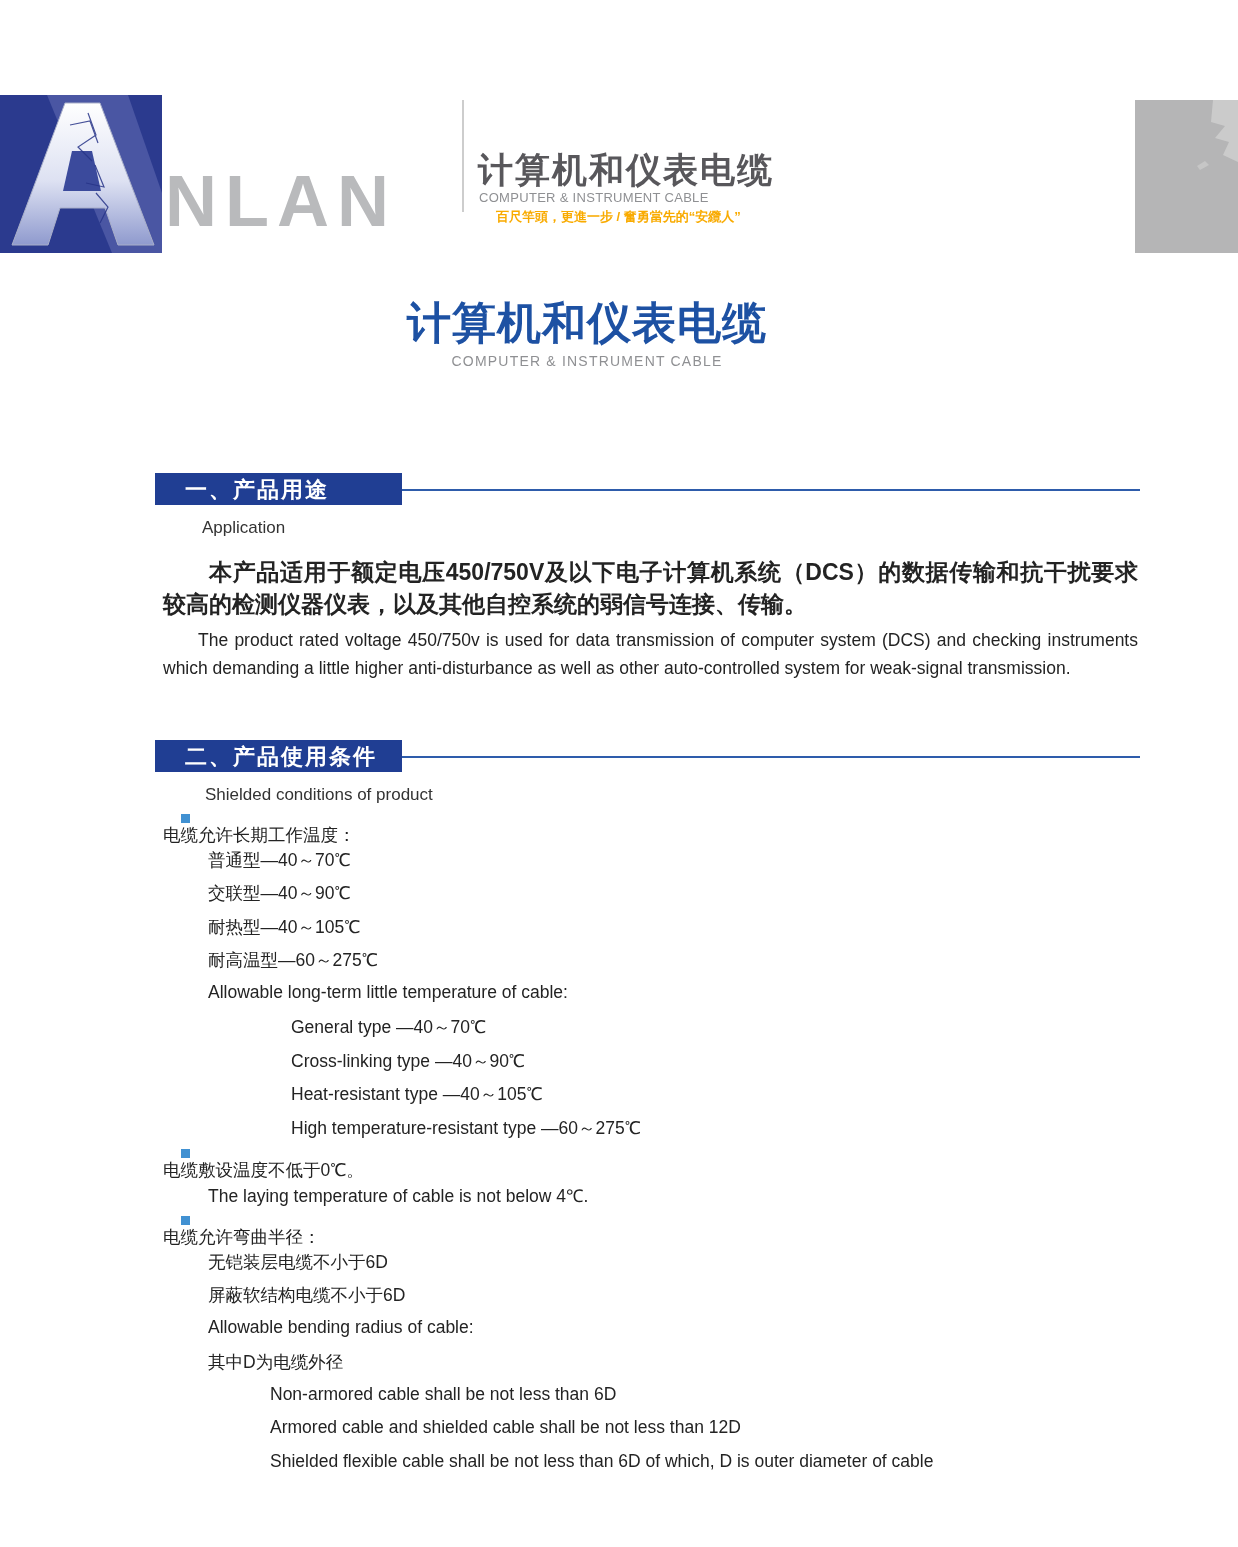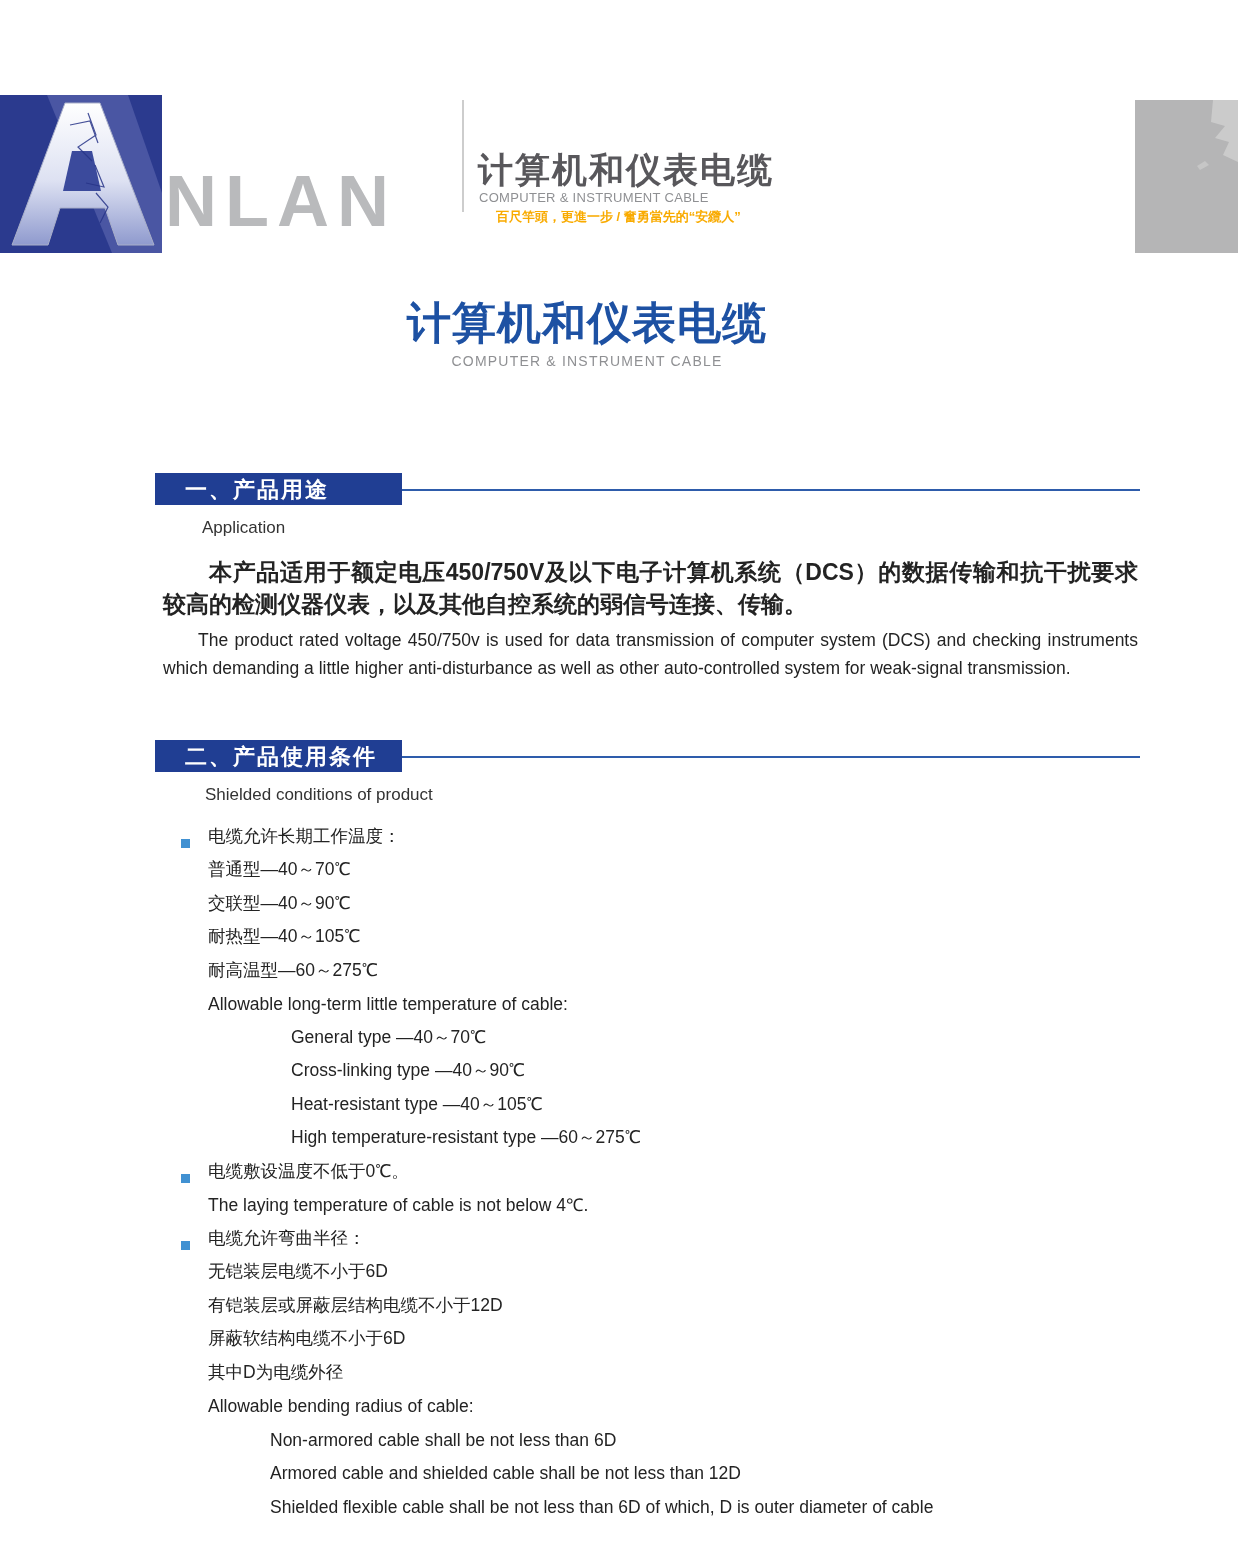"电缆允许长期工作温度：" .it { align-items: flex-end -> flex-start; flex-direction: none -> column }
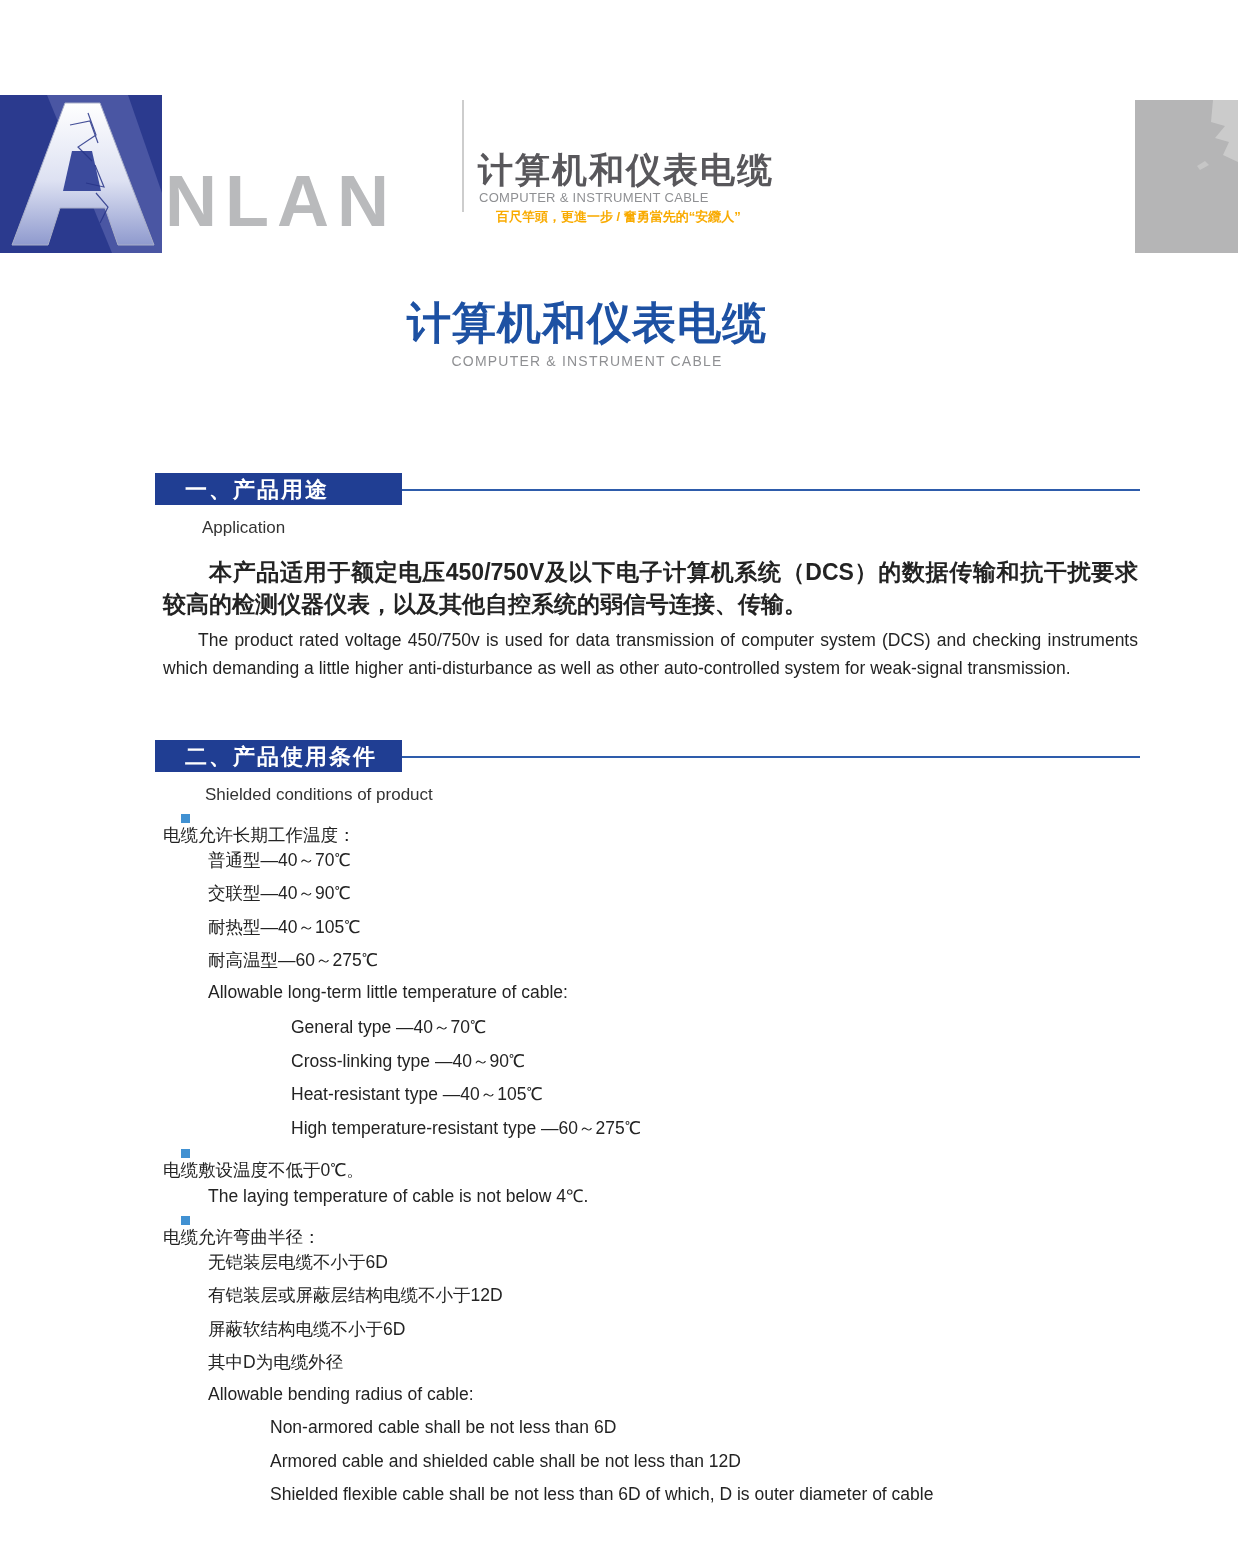"有铠装层或屏蔽层结构电缆不小于12D" div.it { html: <div> <span>有铠装层或屏蔽层结构电缆不小于12D</span> </div> -> none }
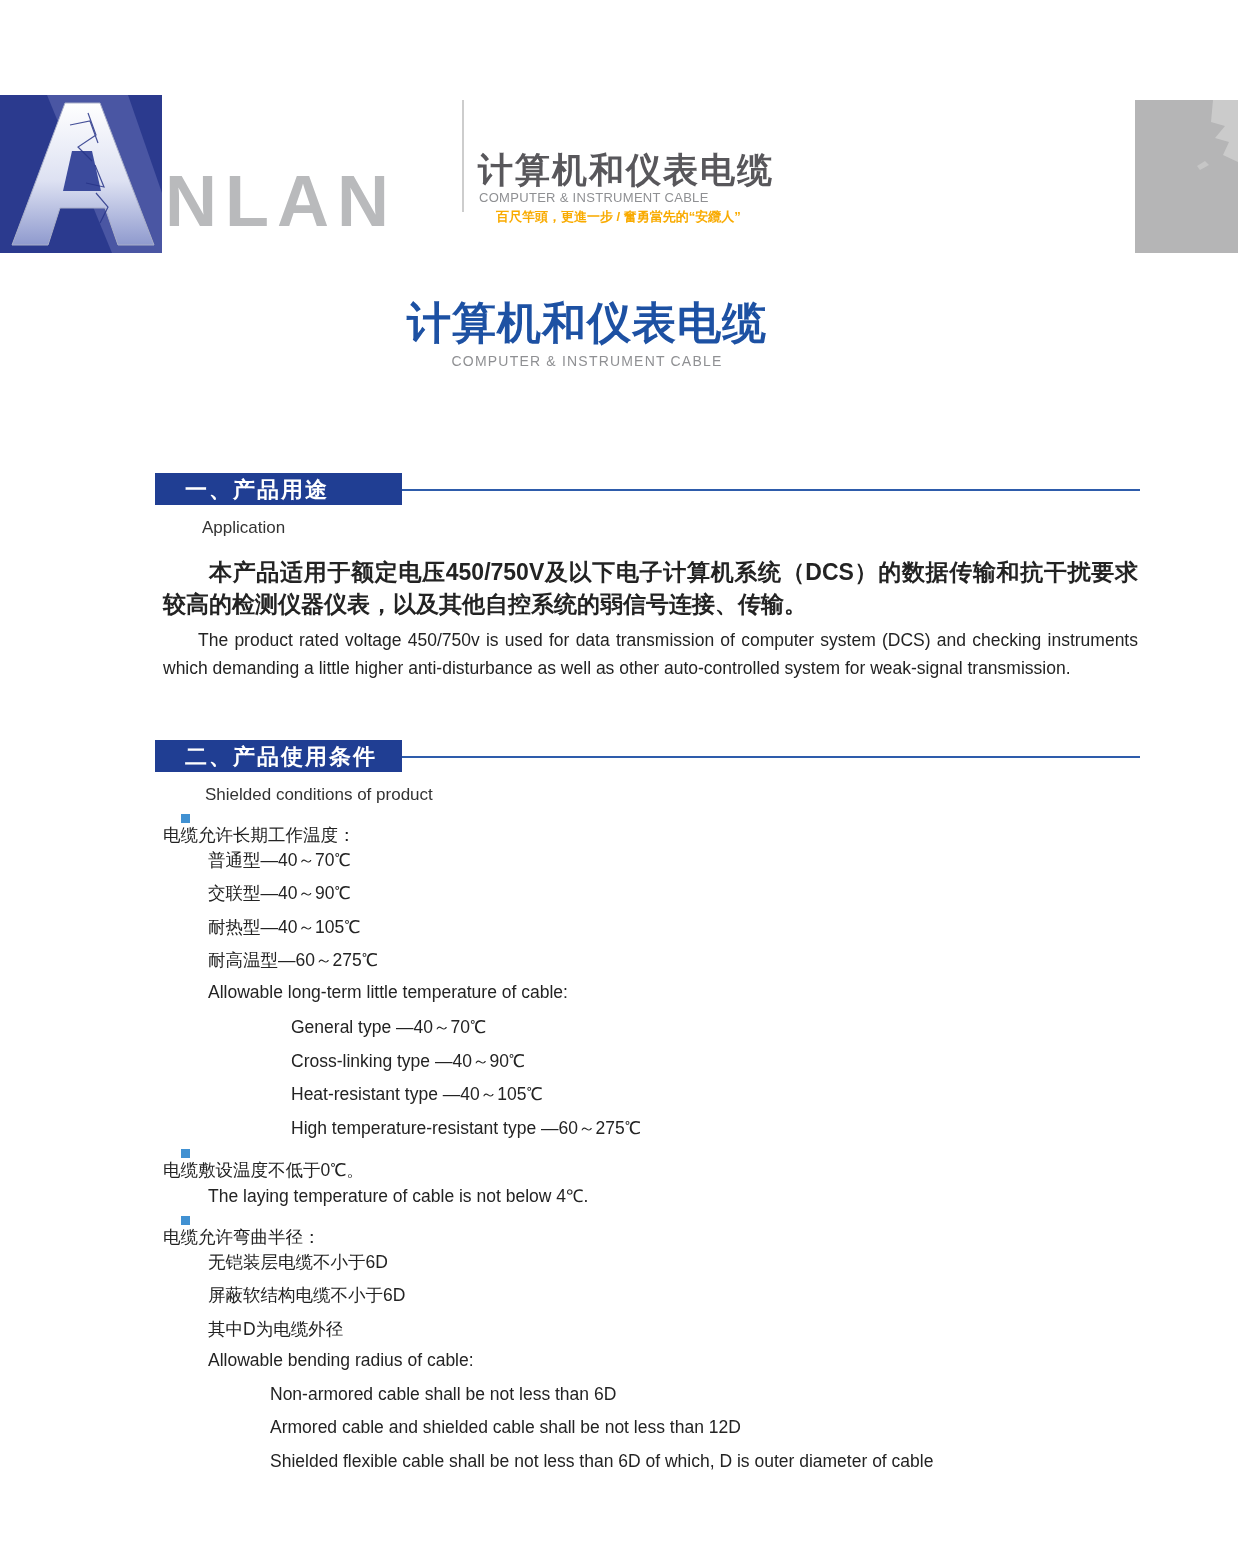"其中D为电缆外径" div.it { order: before "Allowable bending radius of cable:" -> after "Allowable bending radius of cable:" }
